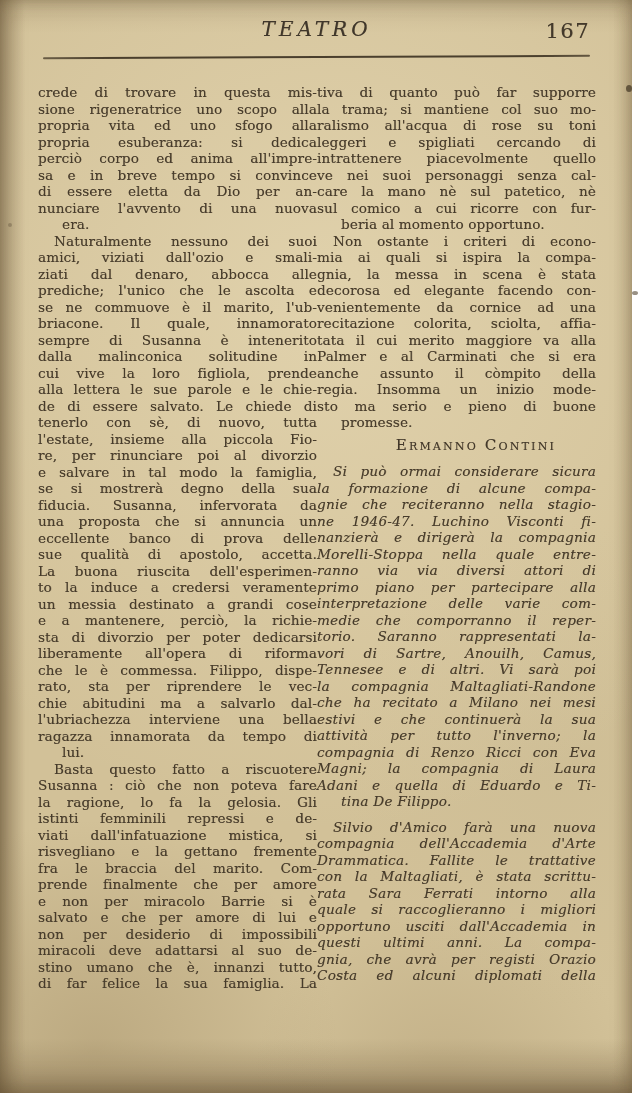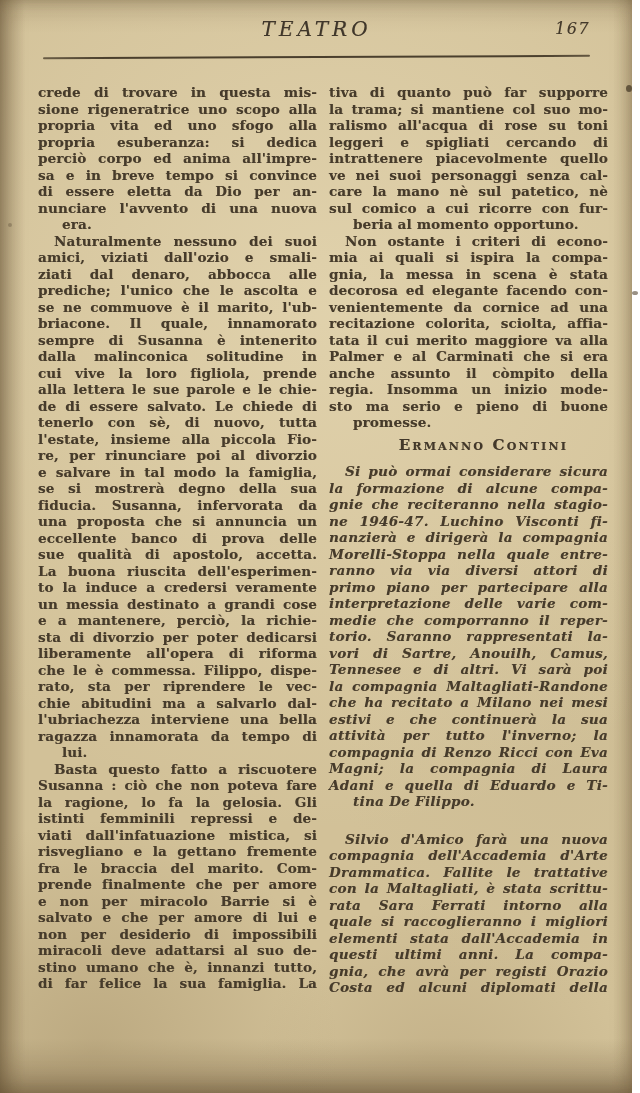"167" .page-number { font-size: 16px -> 21px; font-style: italic -> none }
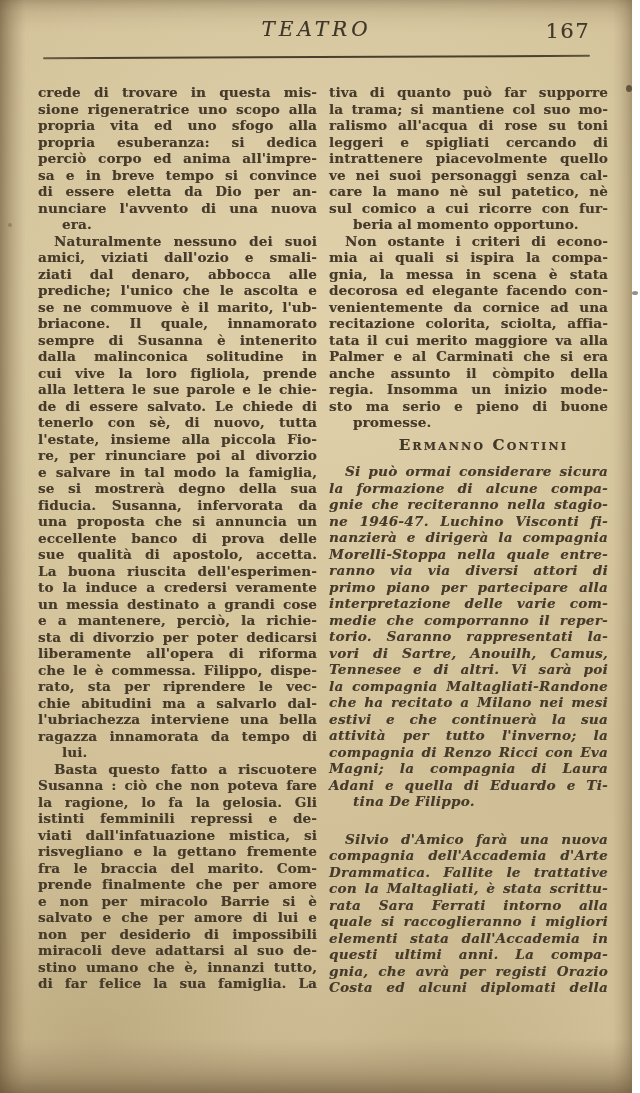"crede di trovare in questa" .columns { font-weight: bold -> none; gap: 12px -> 0 }
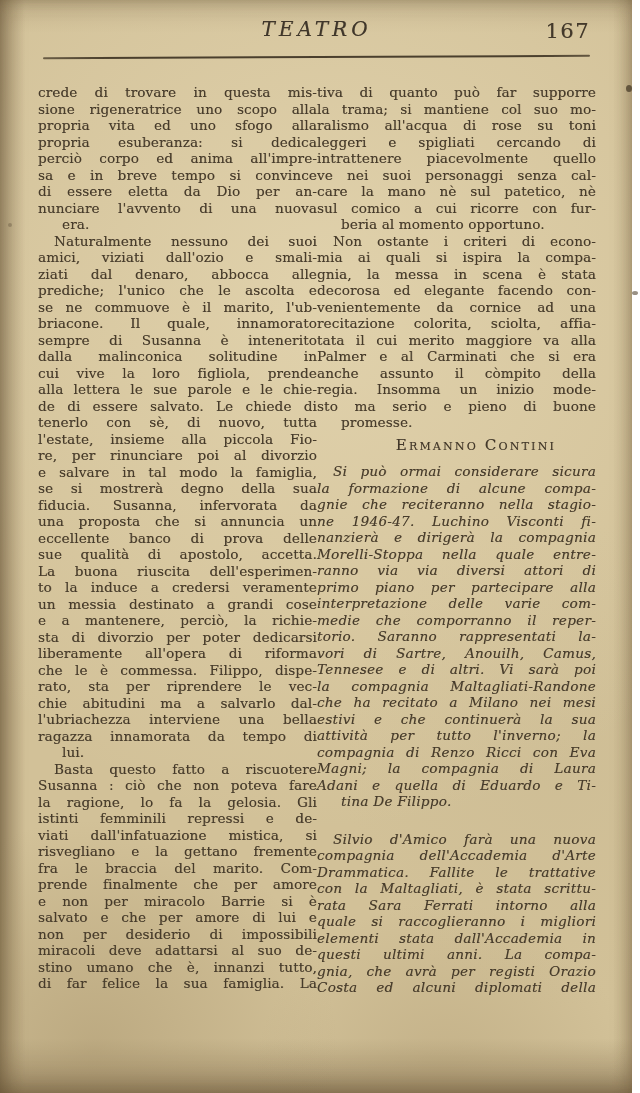"Silvio d'Amico farà una nuova" .para.gap { margin-top: 21px -> 9px }
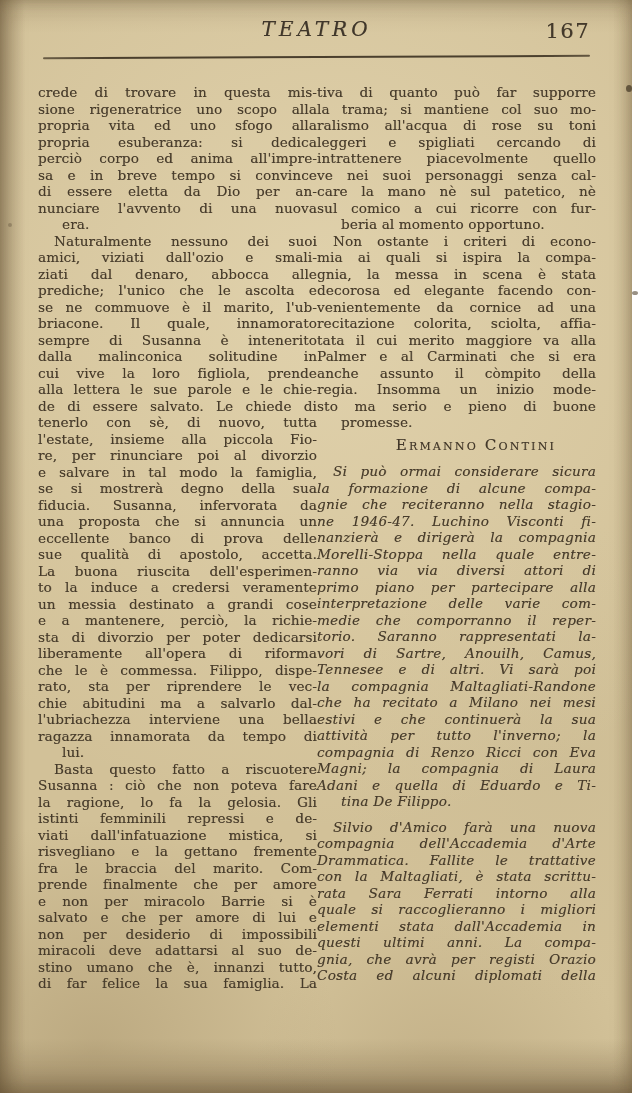"elementi stata dall'Accademia in" div.line { text: elementi stata -> opportuno usciti }
